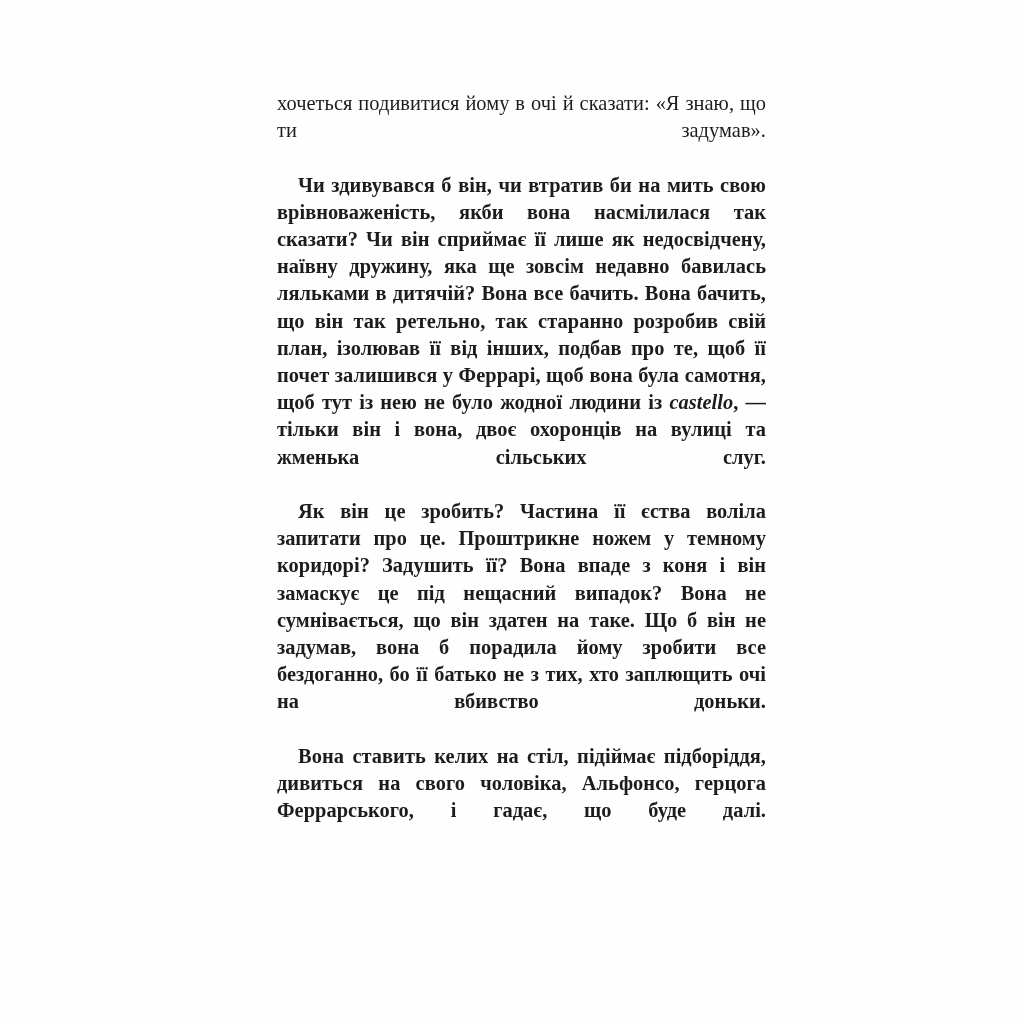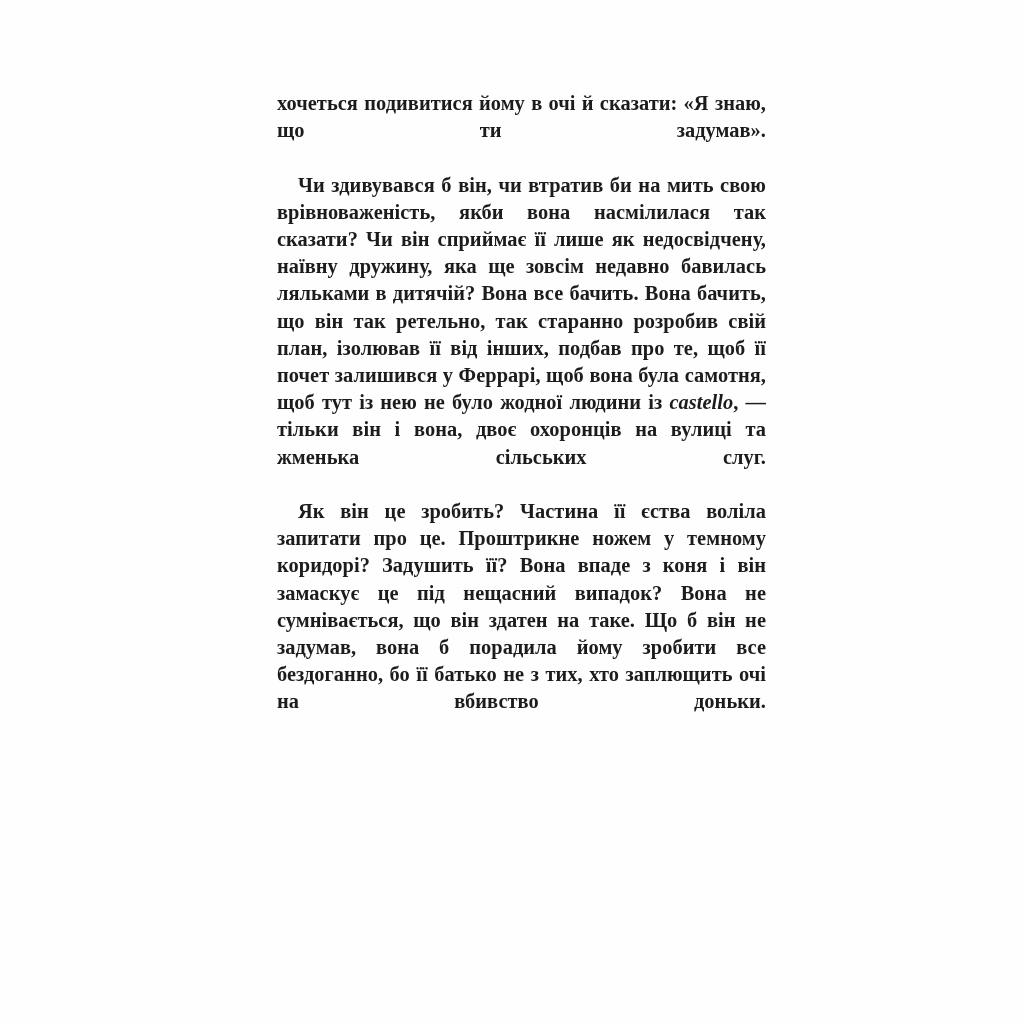"хочеться подивитися йому в очі" .para.no-indent { font-weight: bold -> none }
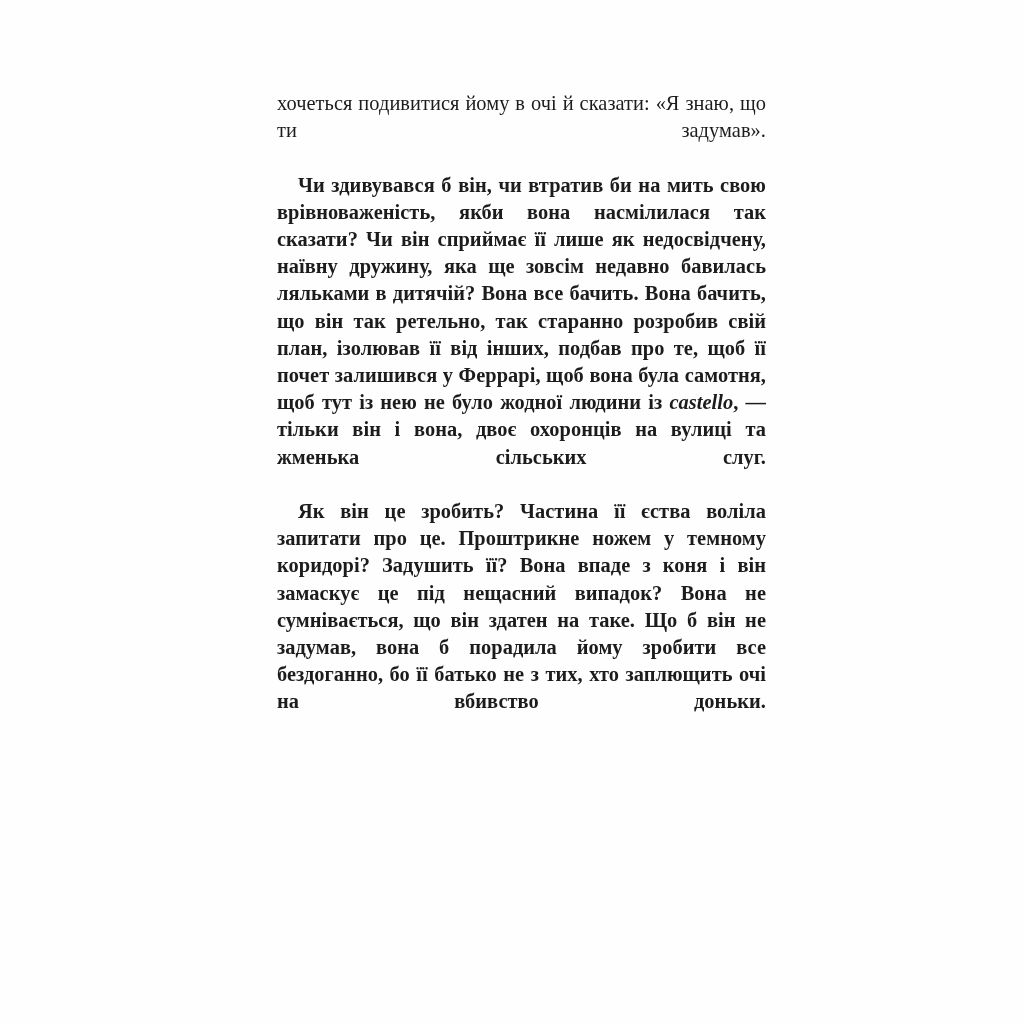"Вона ставить келих на стіл," p.para { html: none -> <p>Вона ставить келих на стіл, підіймає підборіддя, дивиться на свого чоловіка, Альфонсо, герцога Феррарського, і гадає, що буде далі.</p> }
